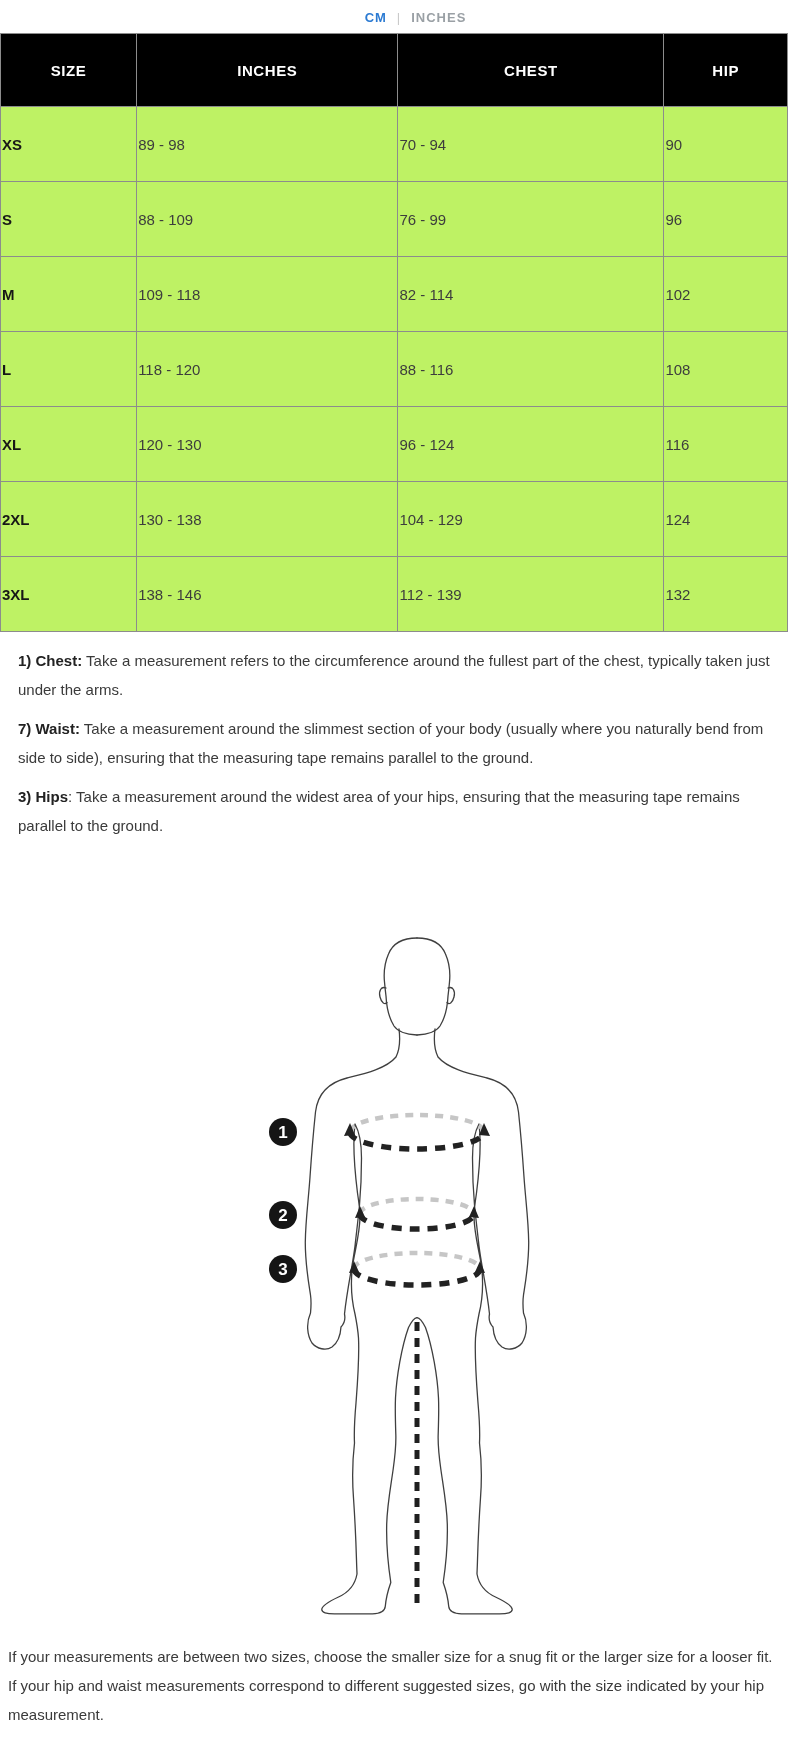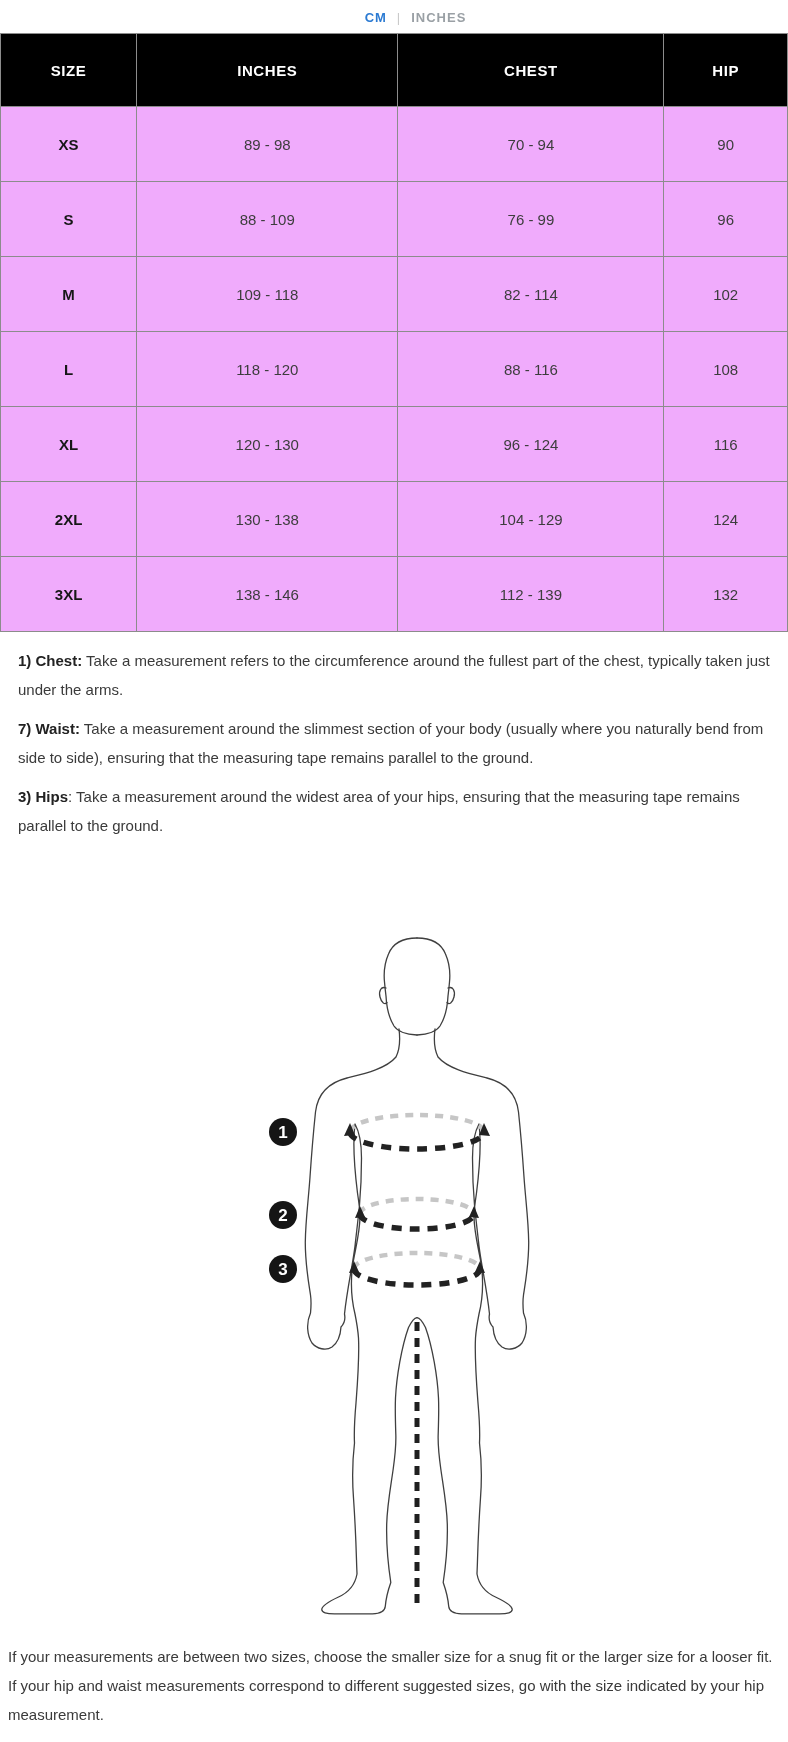"XS" table.size-chart td { background: #f0abfc -> #bef264; text-align: center -> none }
